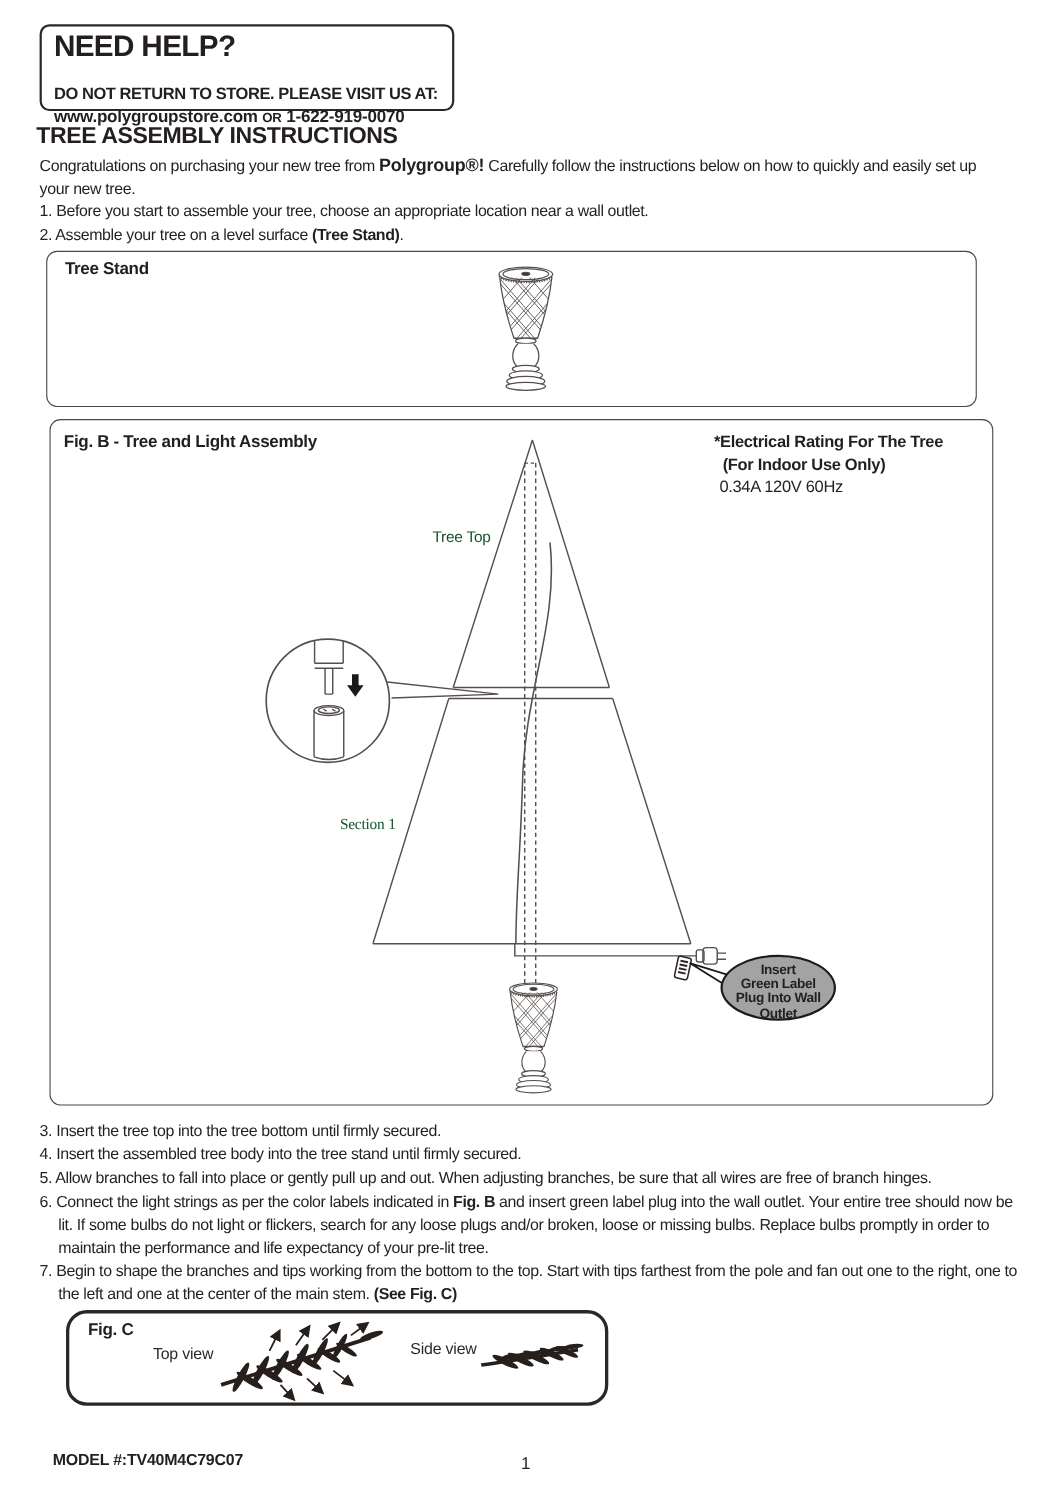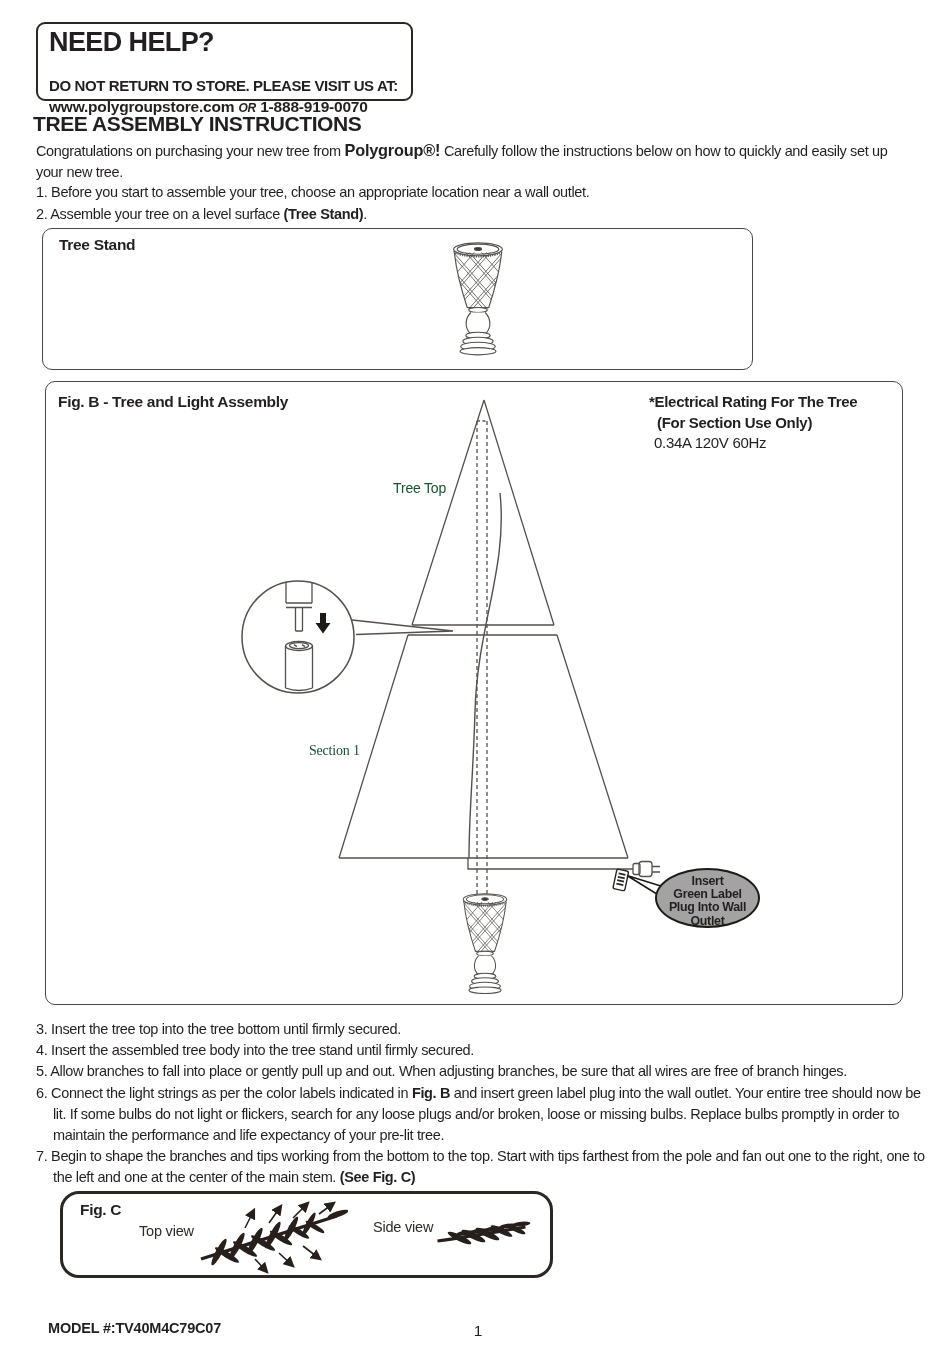"OR" .help-or { font-style: italic -> none }
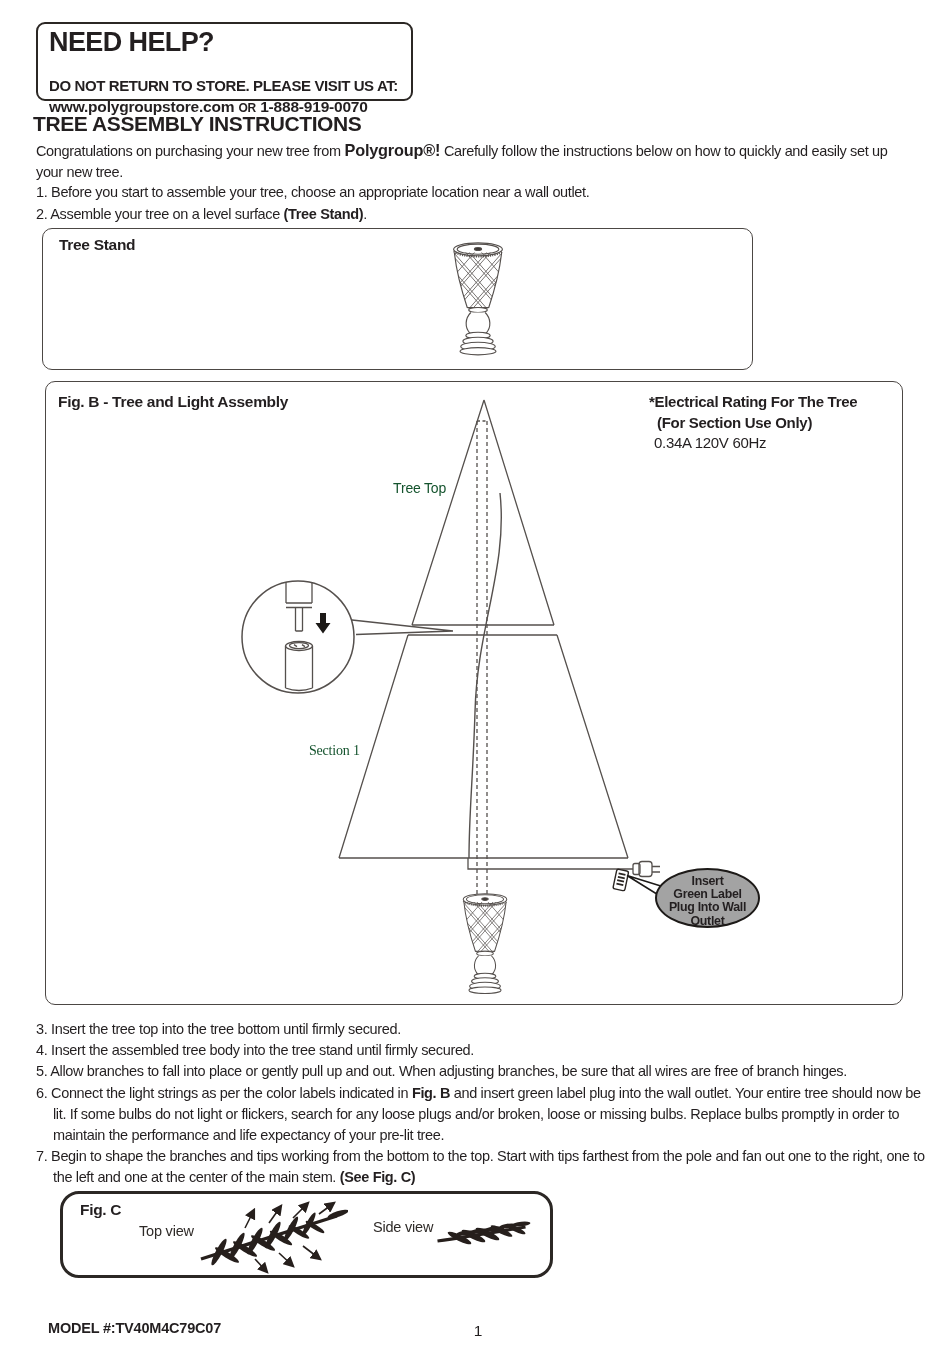"1-888-919-0070" span { text: 1-888-919-0070 -> 1-622-919-0070 }
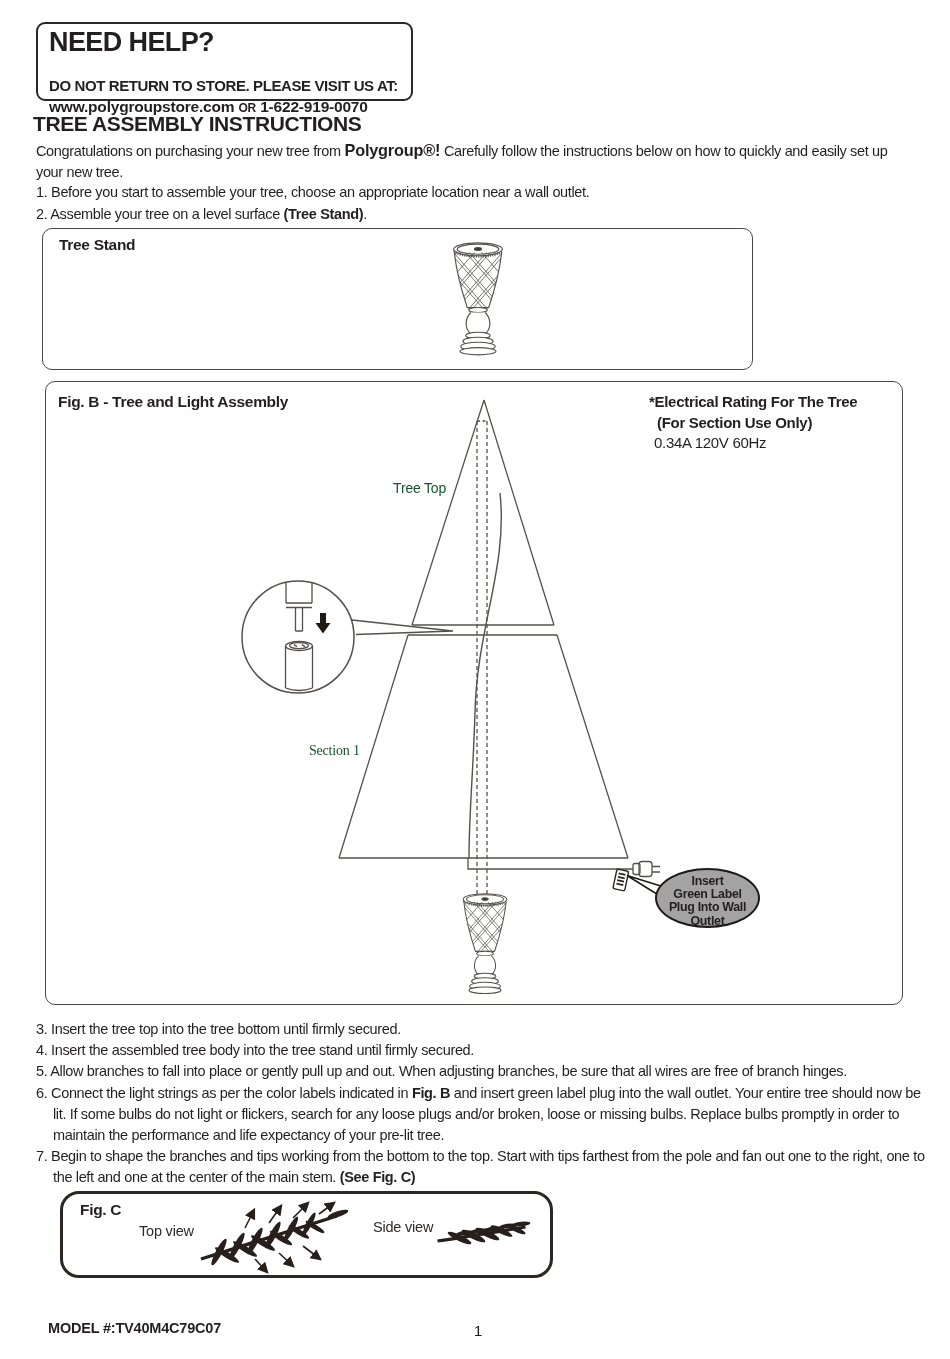"Tree Stand" div.round-box { width: 711px -> 846px }
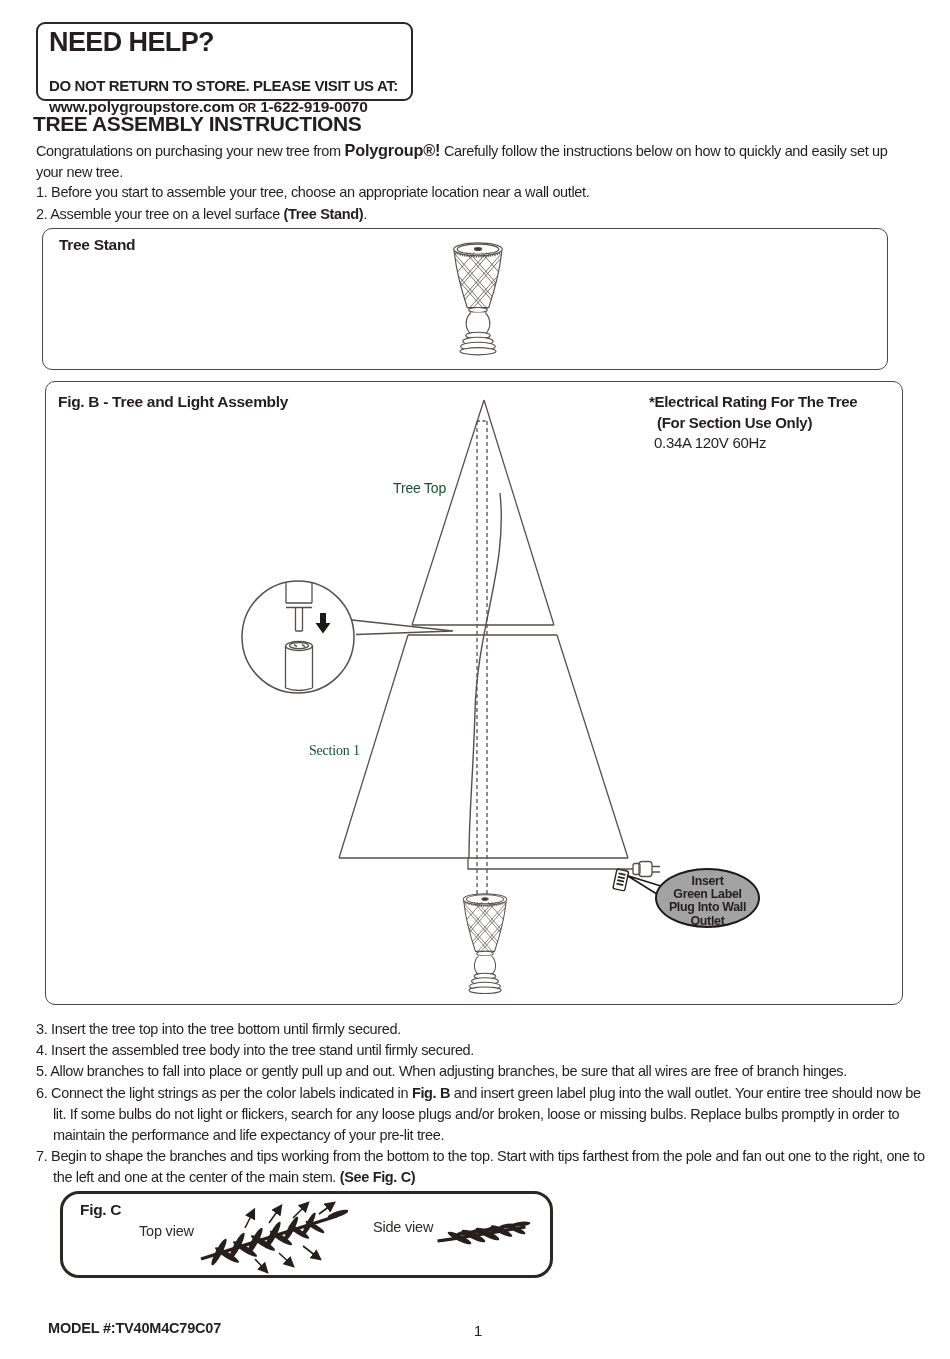"(For Section Use Only)" div.r2 { text: Section -> Indoor }
